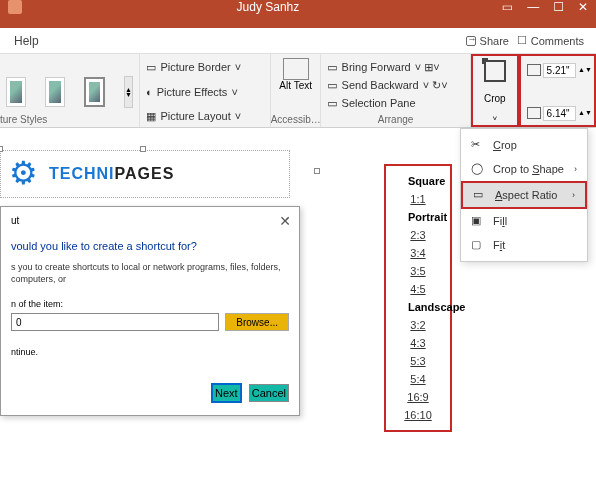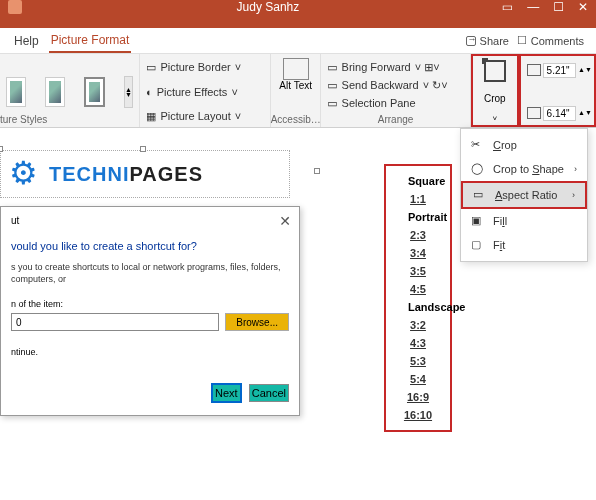"Picture Format" div.tab { html: <div>Picture Format</div> -> none }
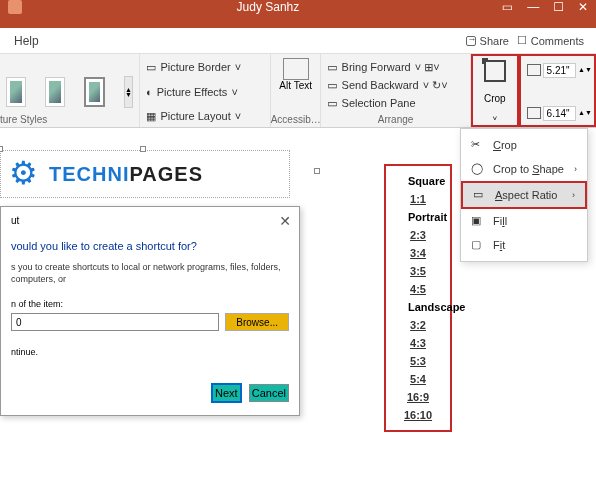"TECHNIPAGES" .logo .txt { font-size: 20px -> 16px }
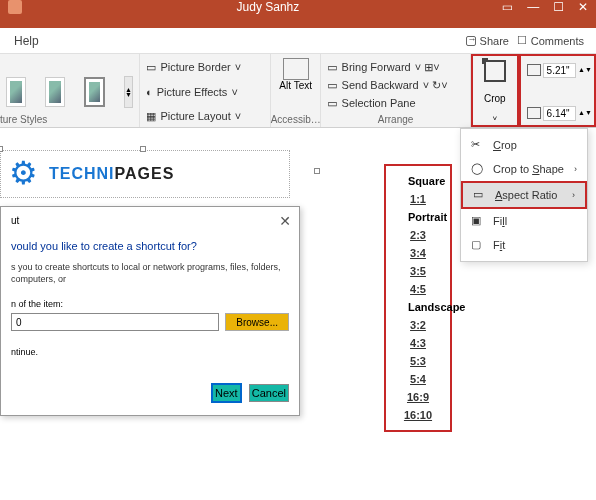"1:1" .ratiomenu .opt { font-weight: bold -> none }
